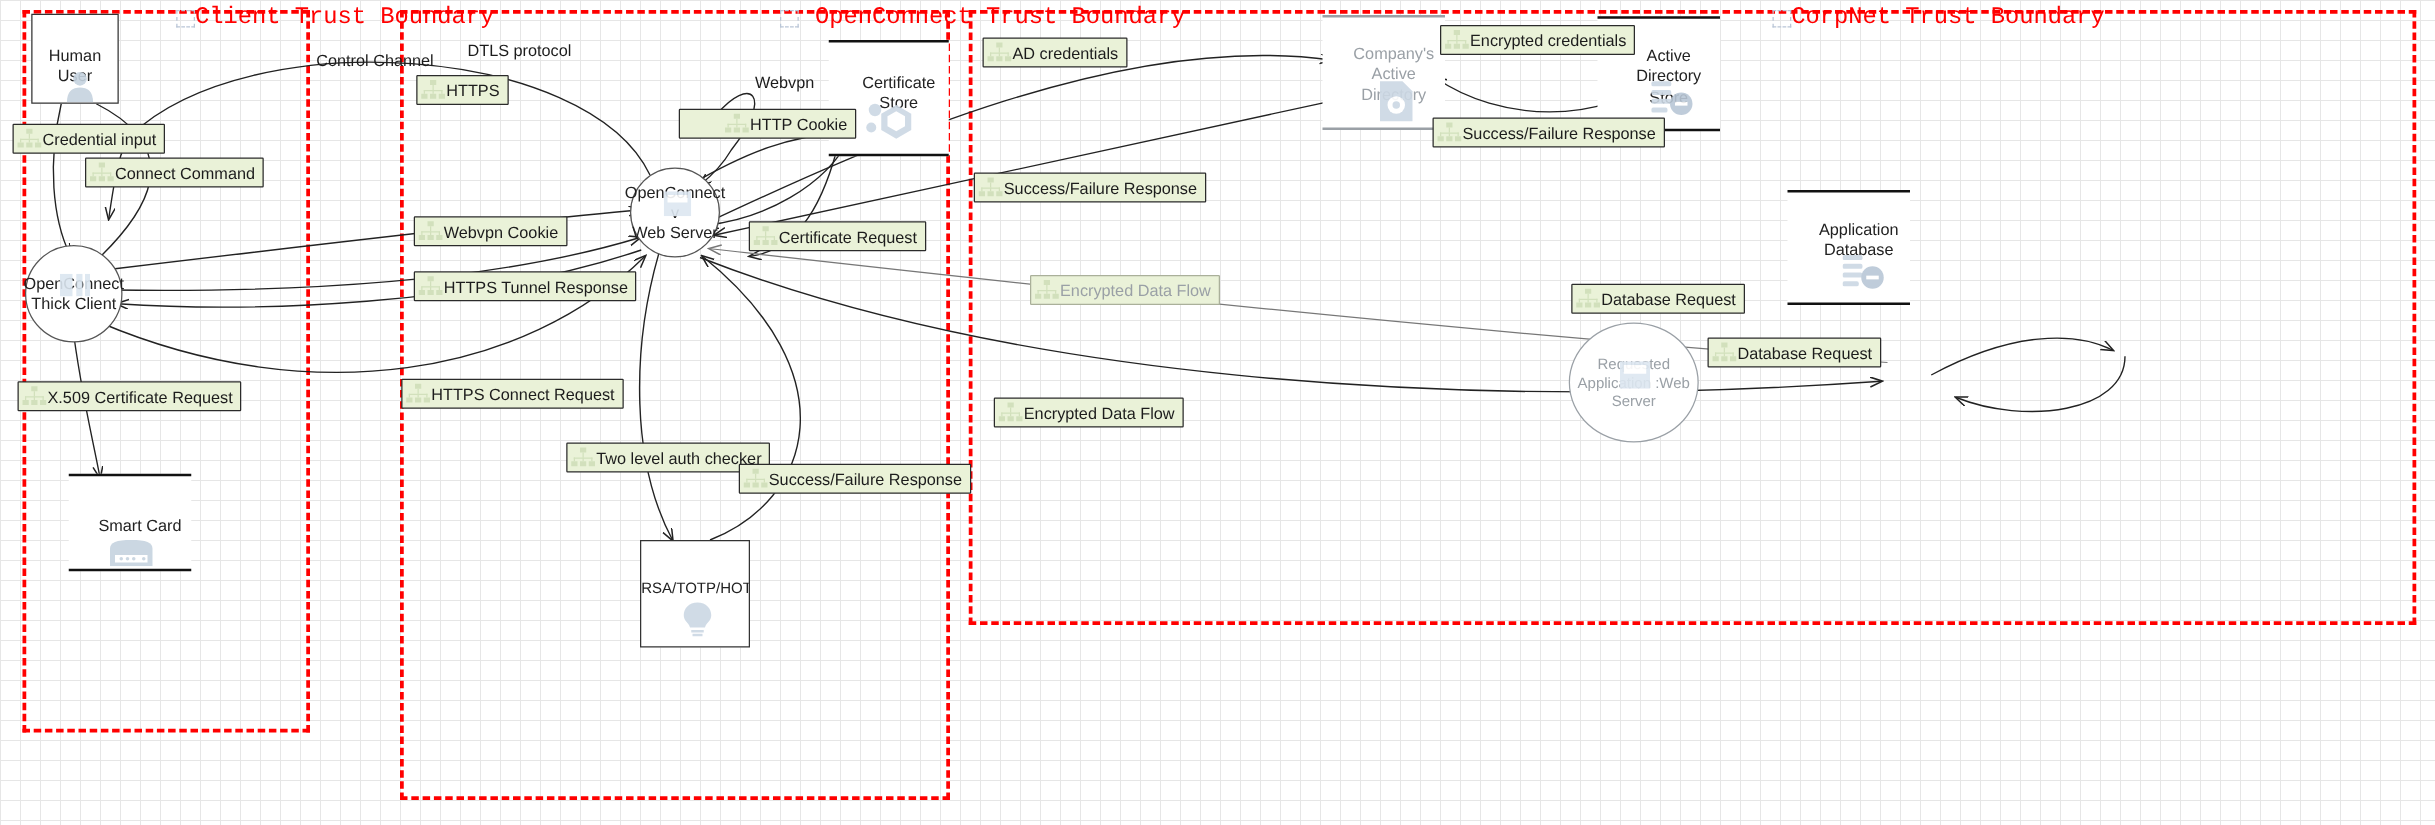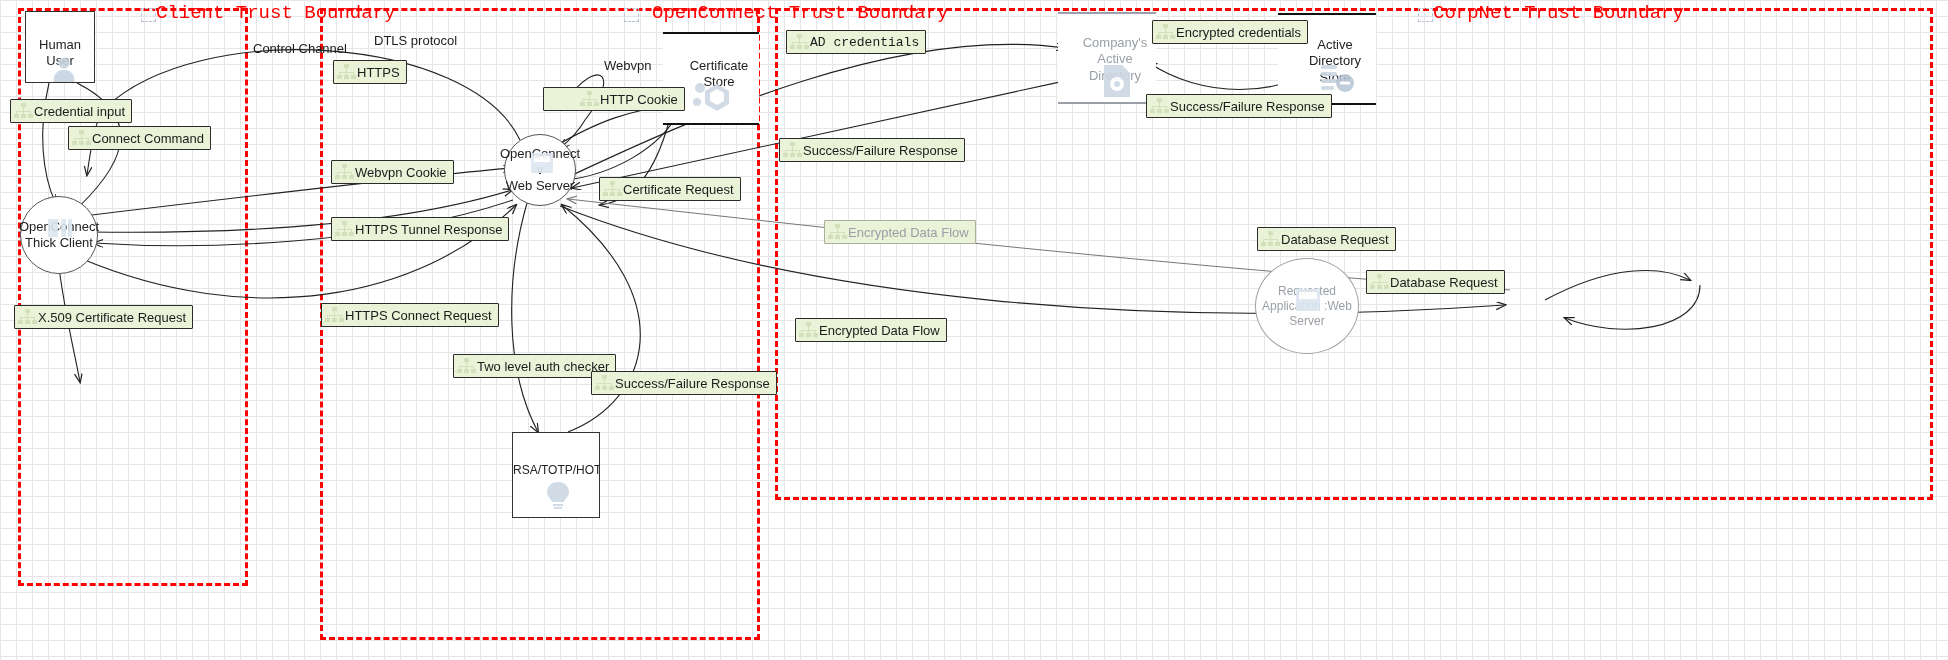"AD credentials" div.flowlabel { font-family: Liberation Mono, monospace -> none }
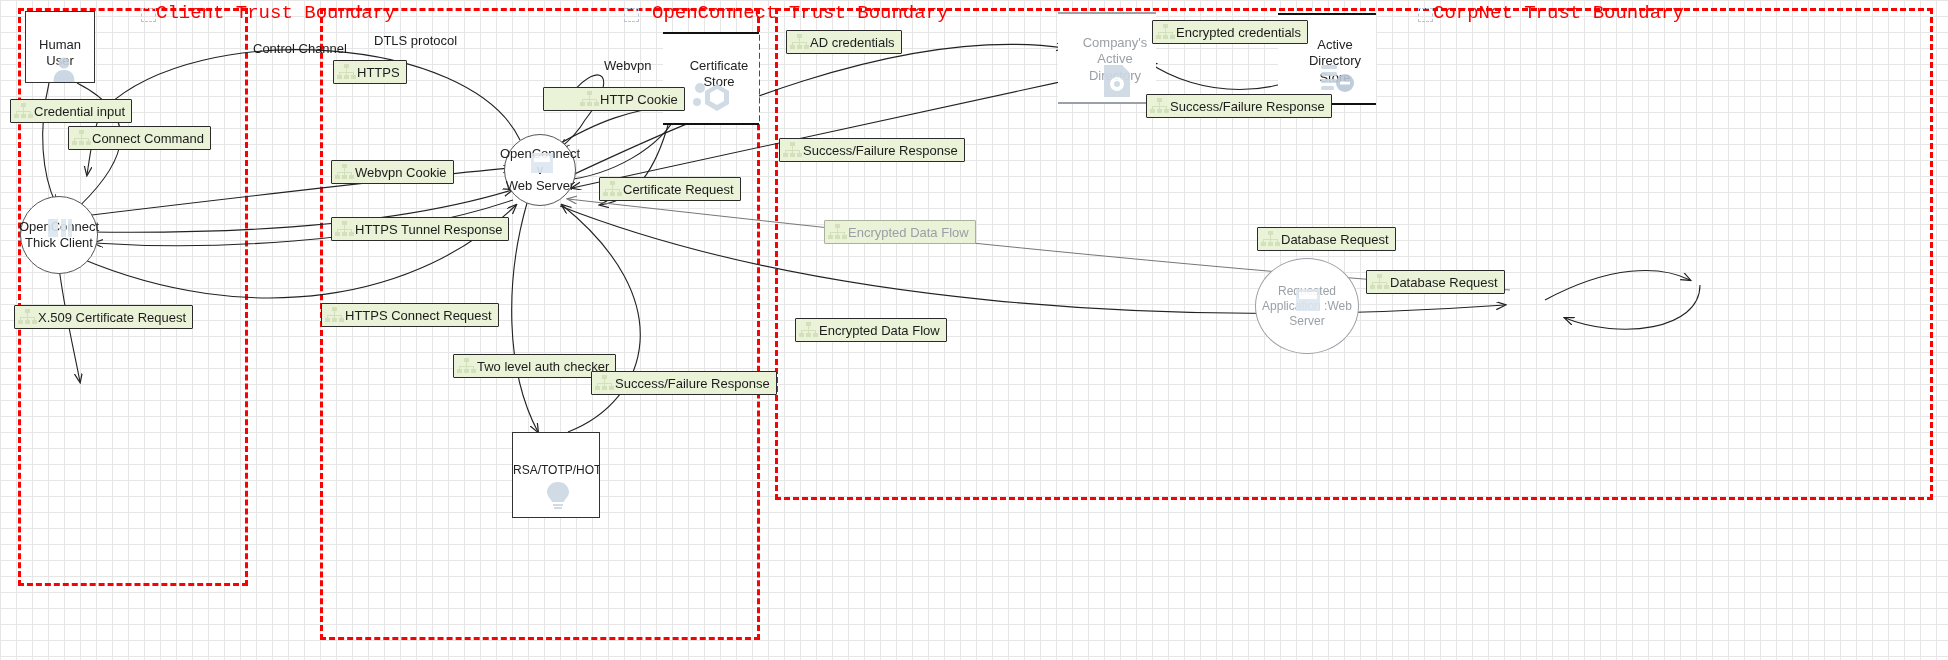"Webvpn Cookie" div.flowlabel { top: 160px -> 173px }
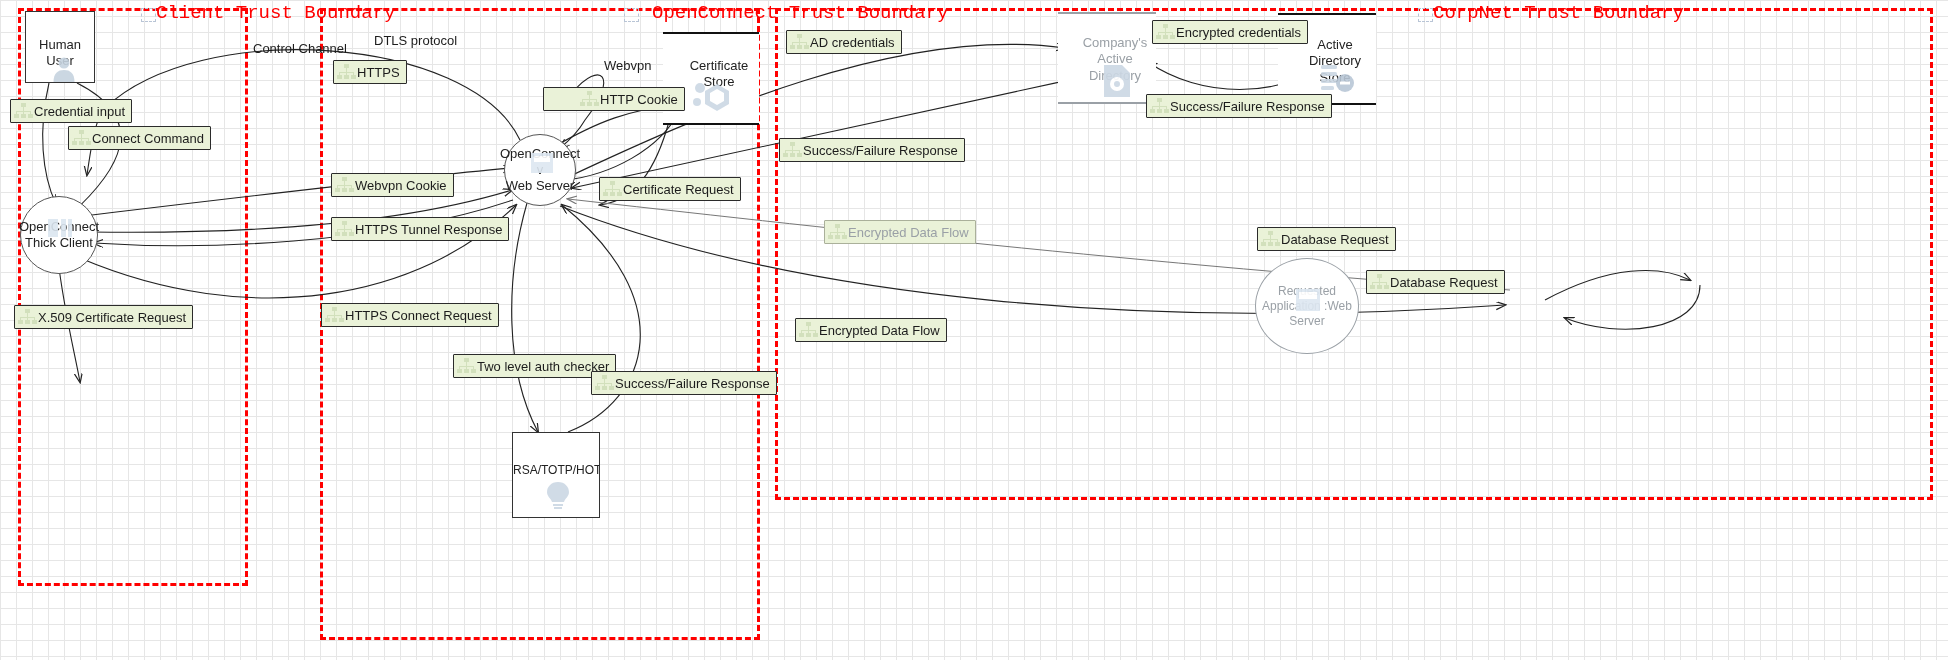"Application" div.store { html: none -> <div> <div> <span>Application</span><br> <span>Database</span> </div> <svg> <rect></rect> <rect></rect> <rect></rect> <rect></rect> <circle></circle> <rect></rect> </svg> </div> }
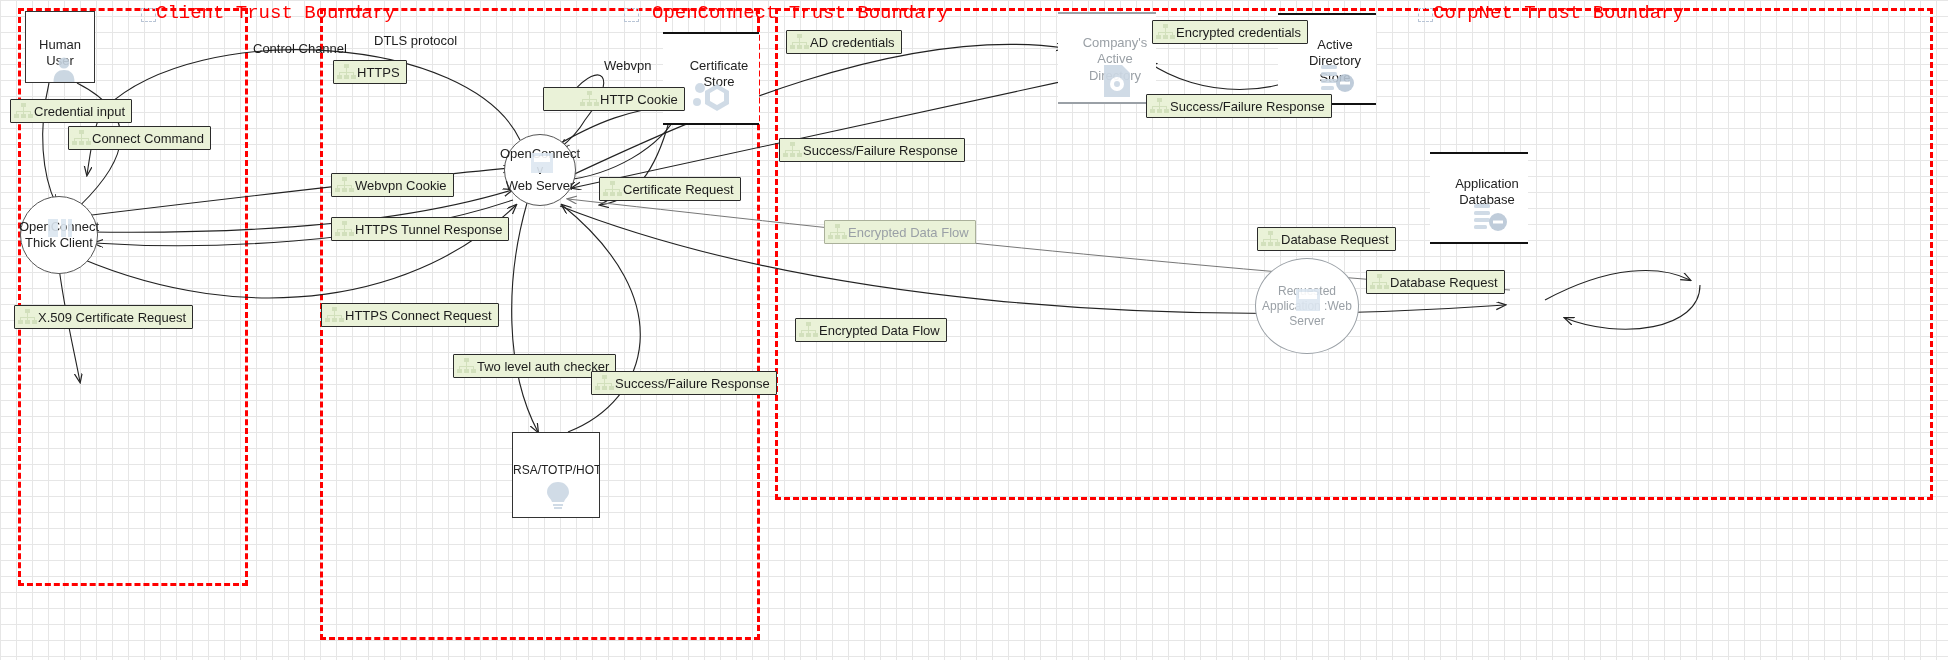"Smart Card" div.store { html: none -> <div> <div>Smart Card</div> <svg> <path></path> <rect></rect> <circle></circle> <circle></circle> <circle></circle> <circle></circle> </svg> </div> }
